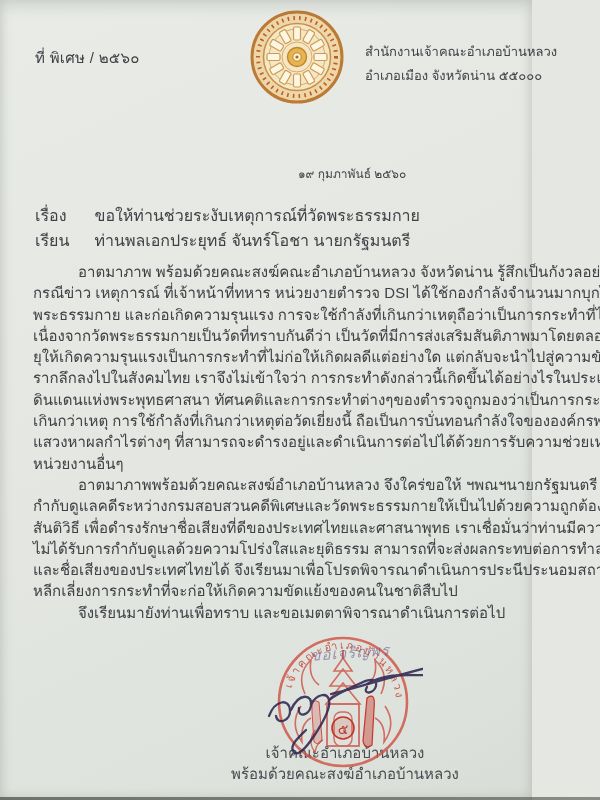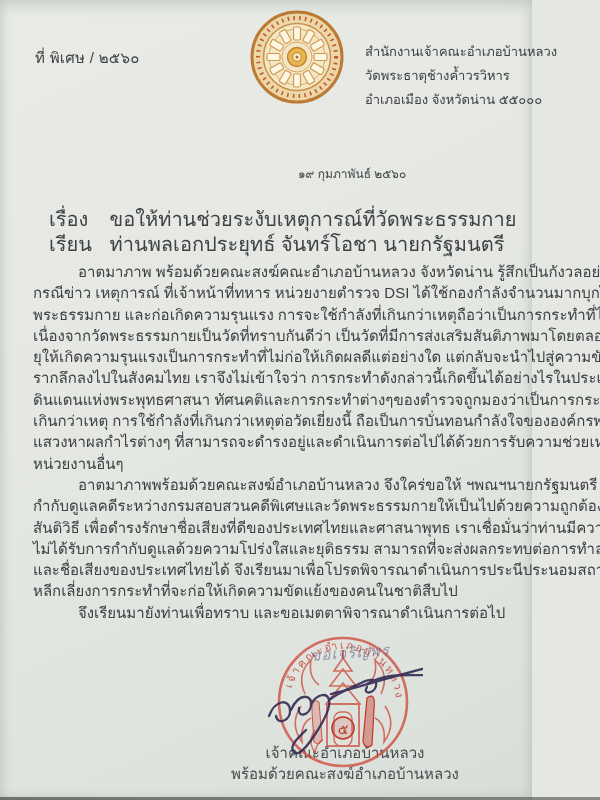"วัดพระธาตุช้างค้ำวรวิหาร" div { html: <div>วัดพระธาตุช้างค้ำวรวิหาร</div> -> none }
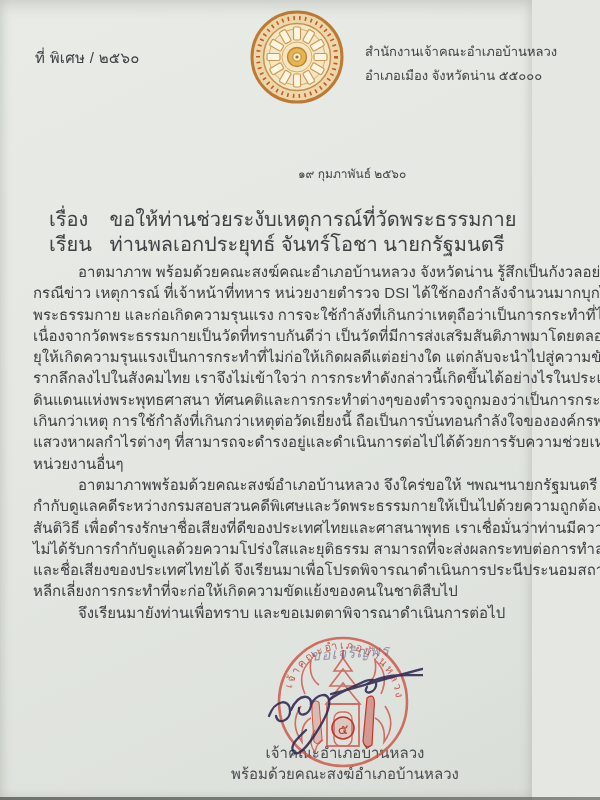"เรื่อง" .row { font-size: 20px -> 16px; left: 49px -> 35px }
